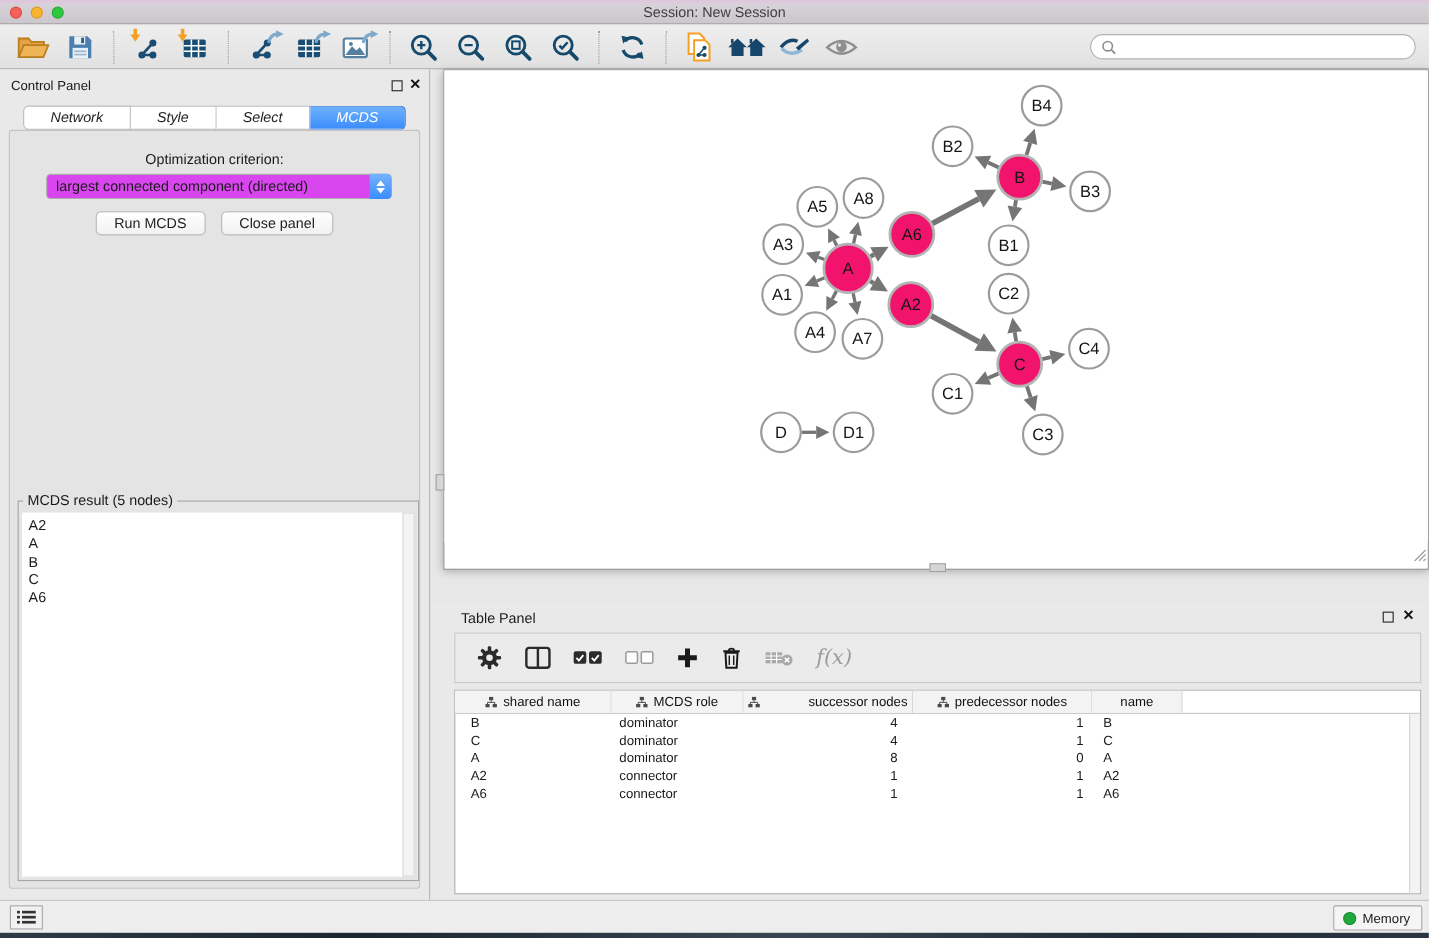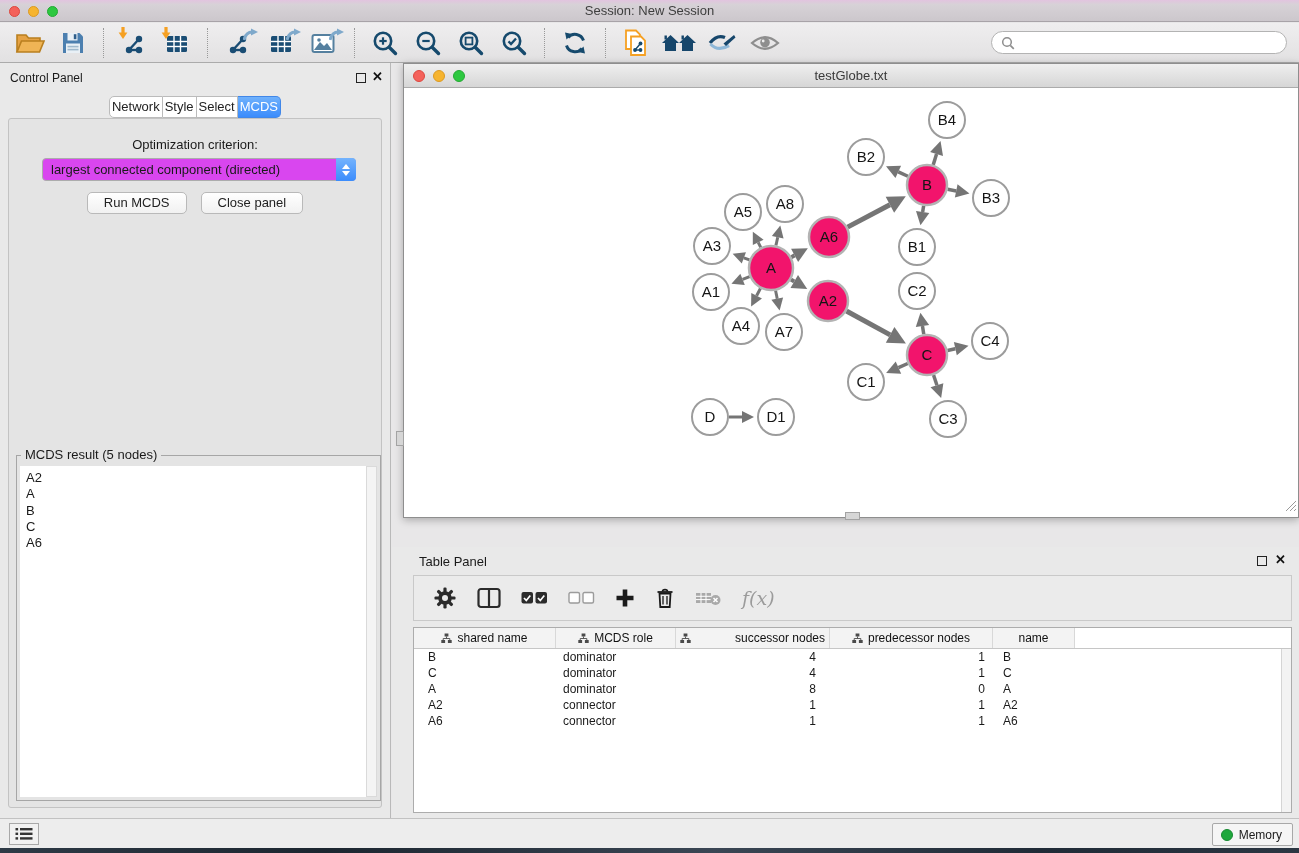"testGlobe.txt" div.nw-titlebar { html: <div> <div> <div></div> <div></div> <div></div> </div> <div>testGlobe.txt</div> </div> -> none }
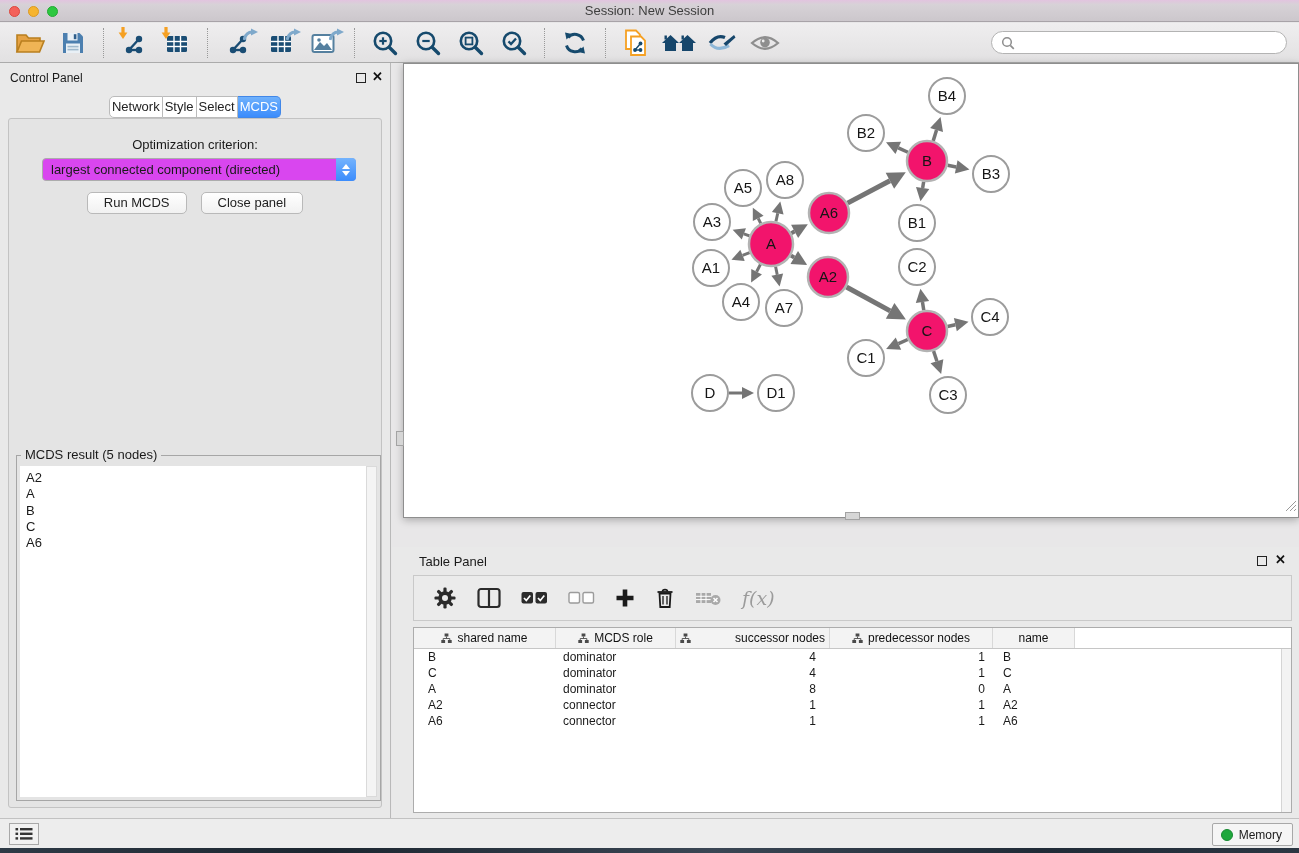"Network" .seg { font-style: none -> italic; padding: 0 2px -> 0 24px }
